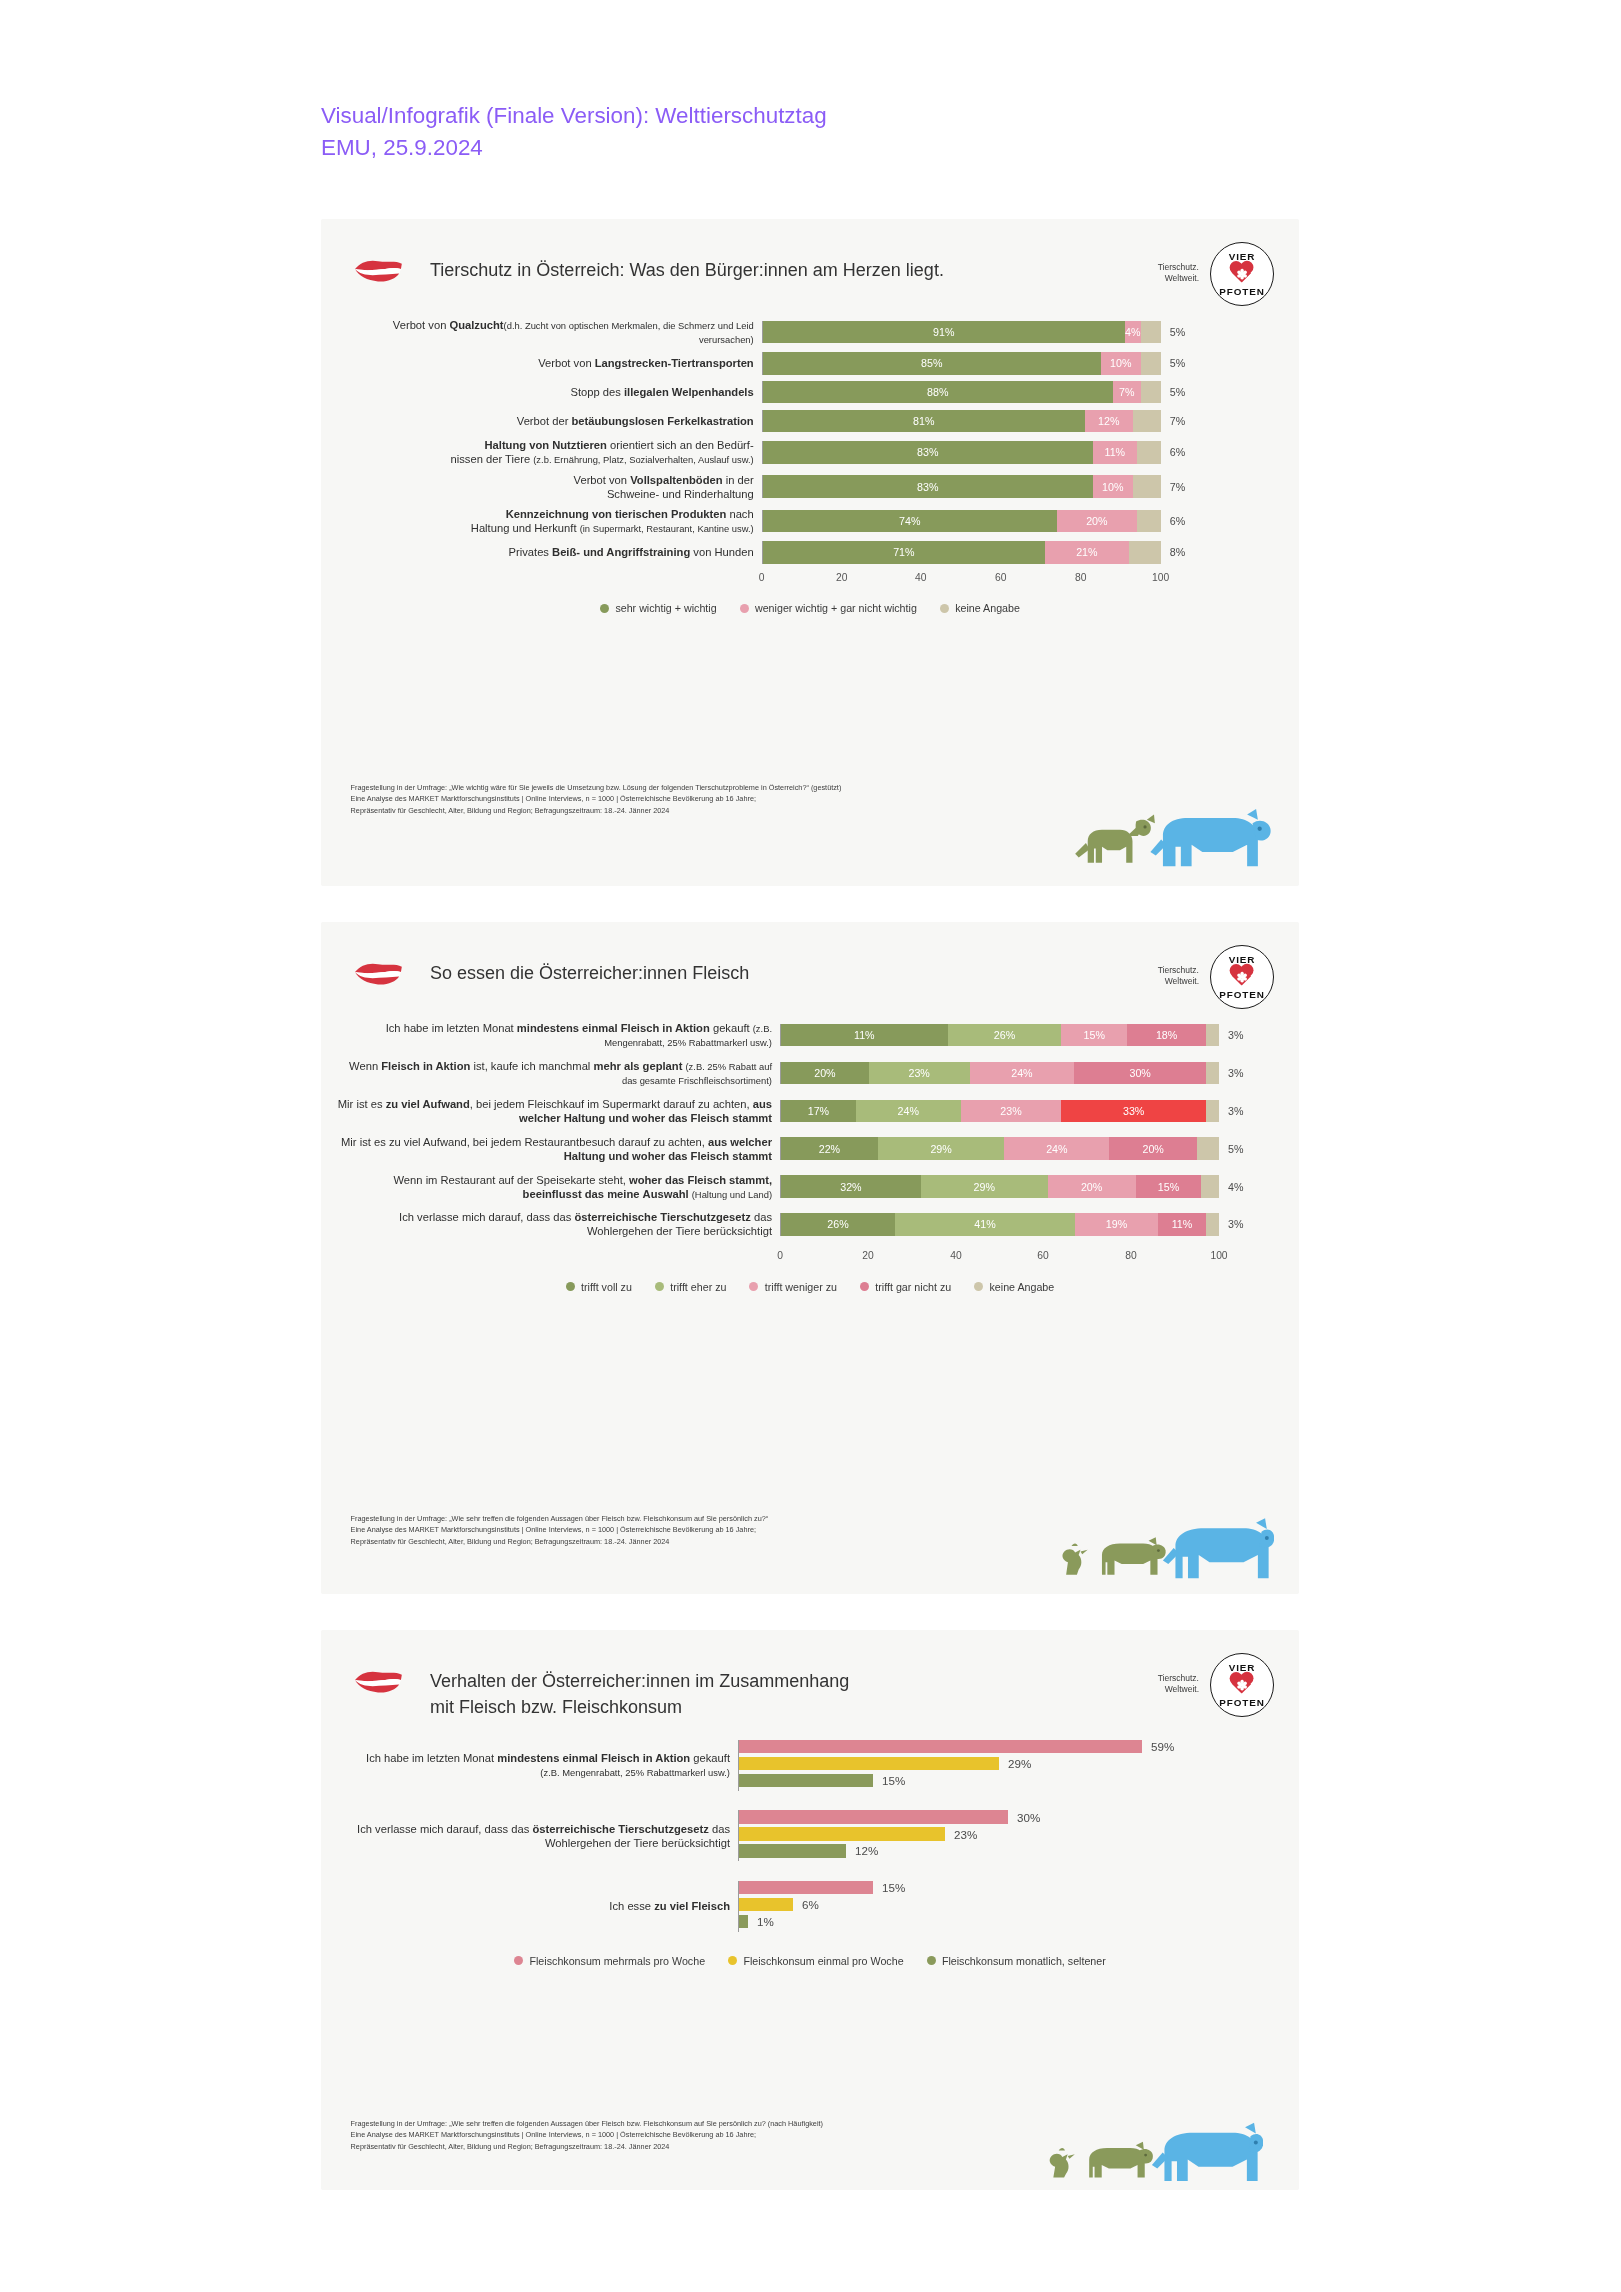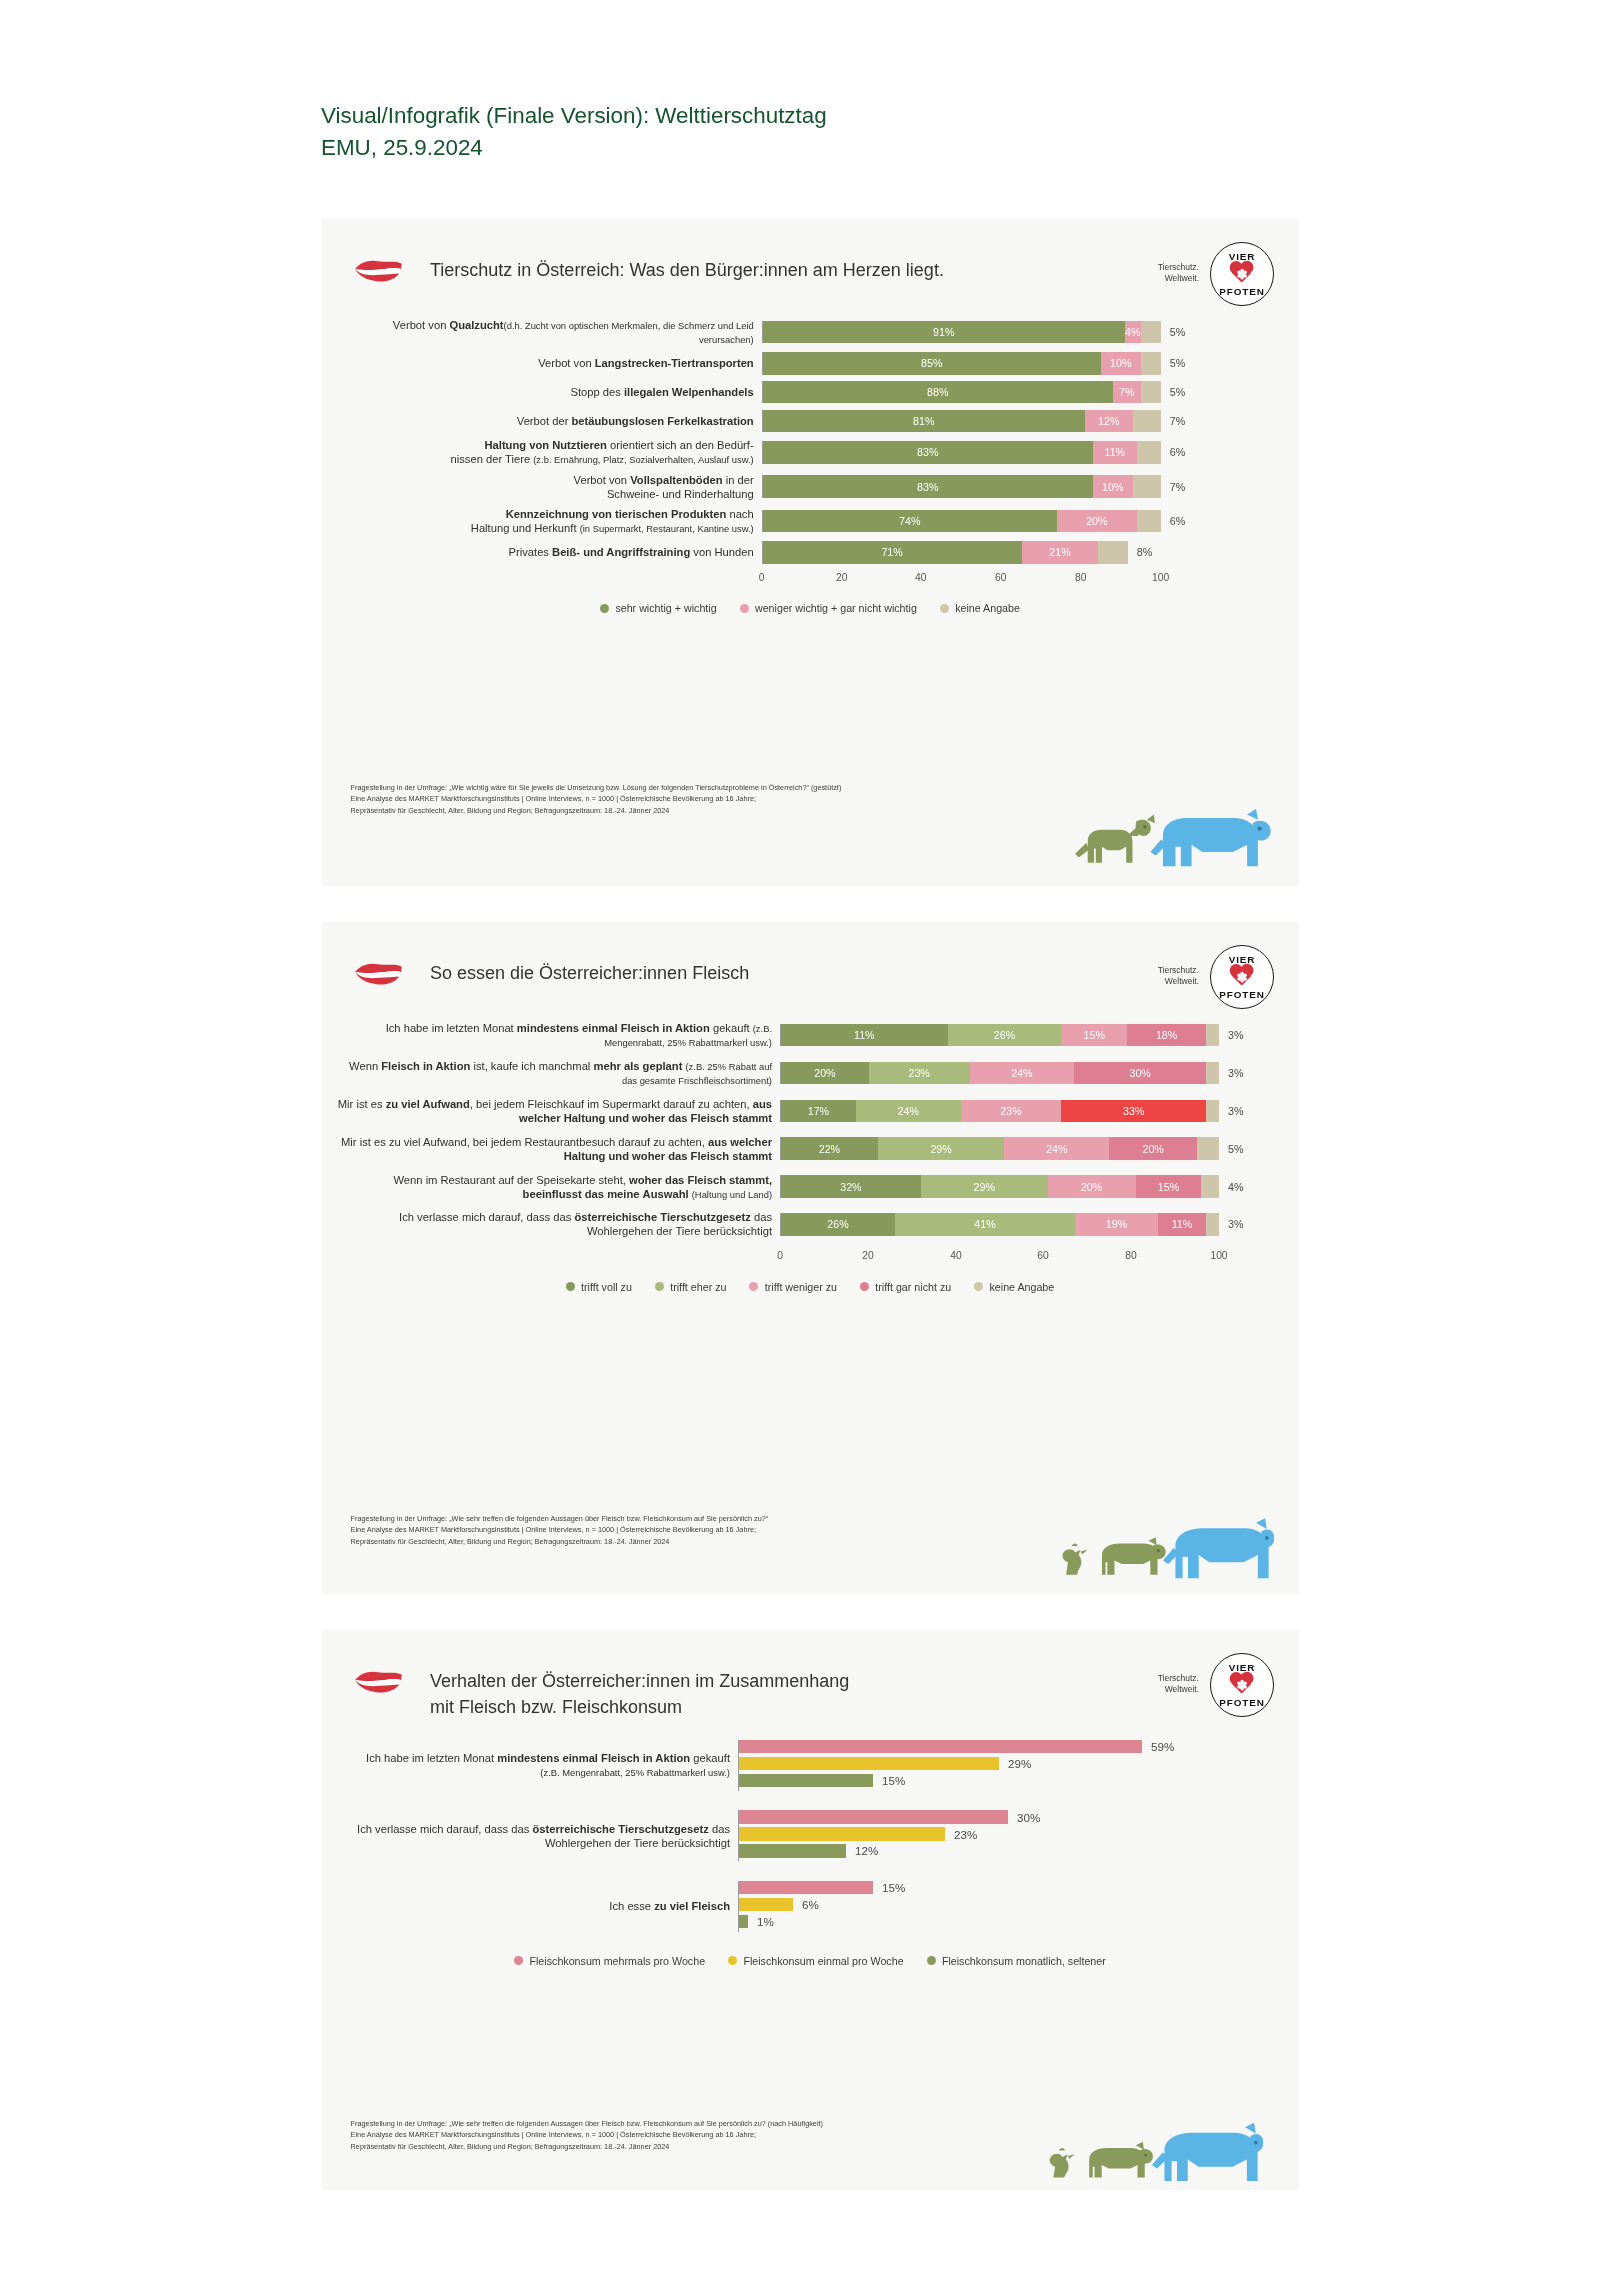"Visual/Infografik (Finale Version):" .doc-title { color: #14532d -> #8b5cf6 }
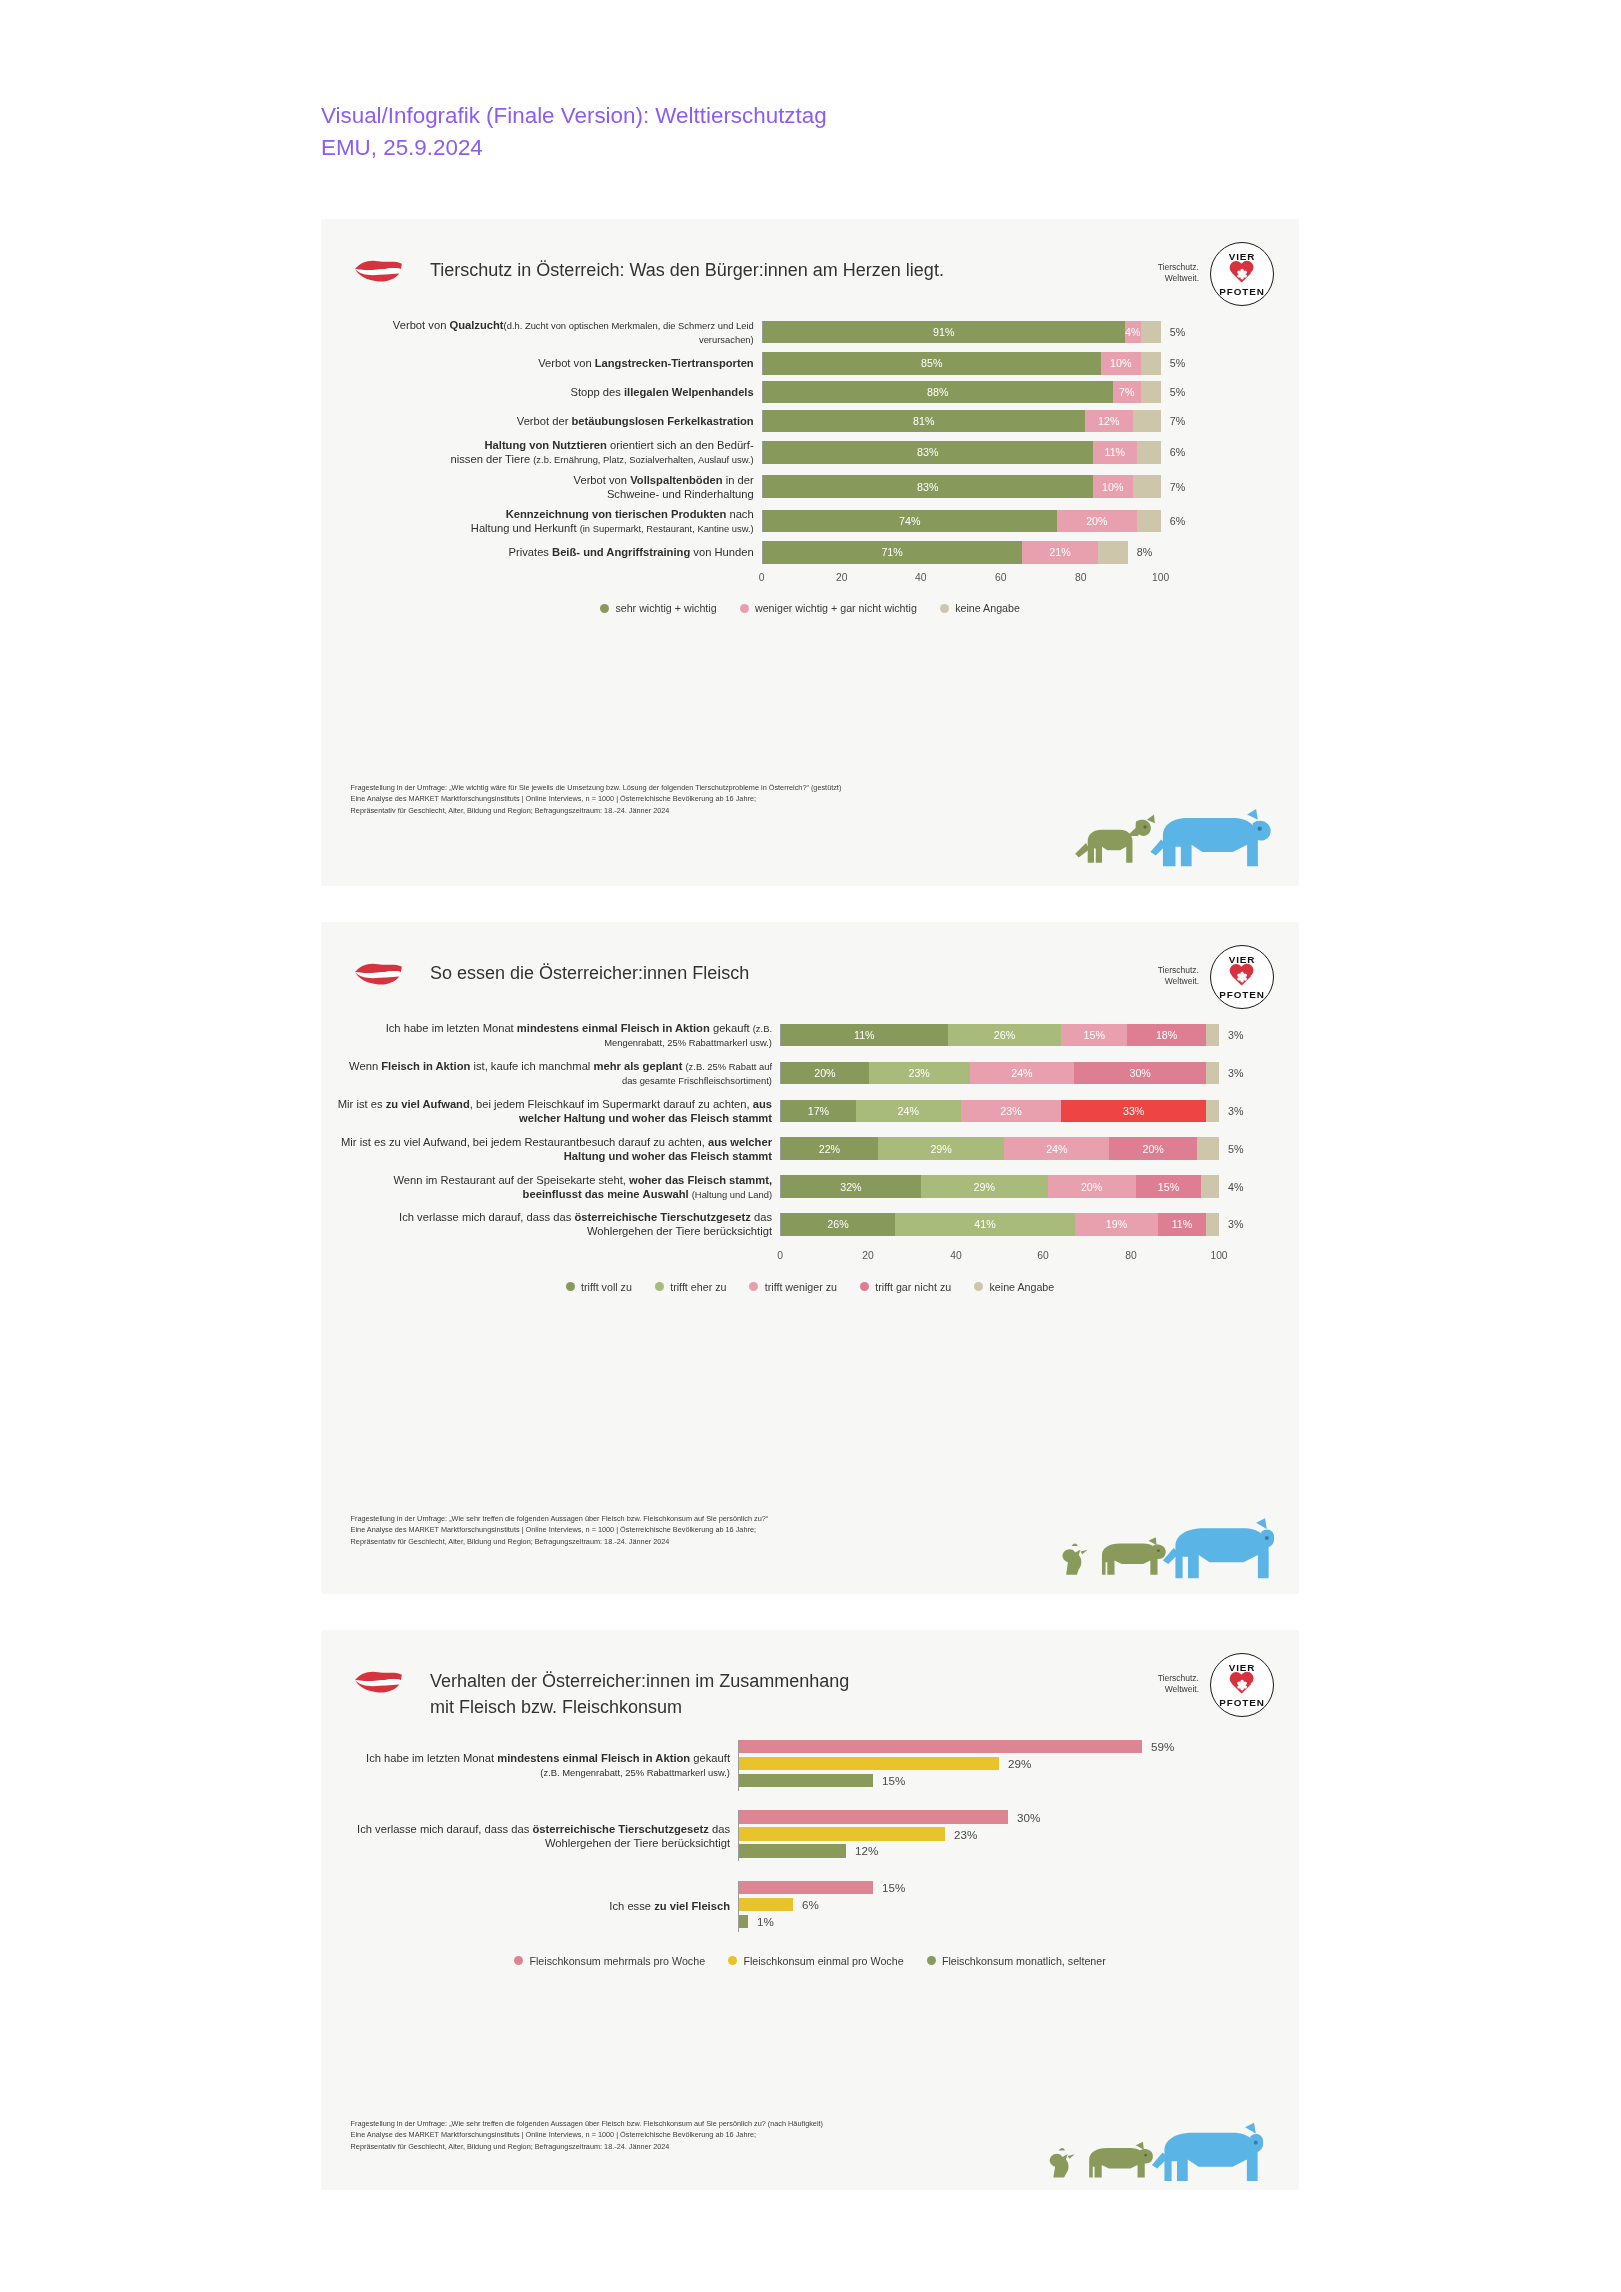"71%" div.bar { width: 366px -> 399px }
